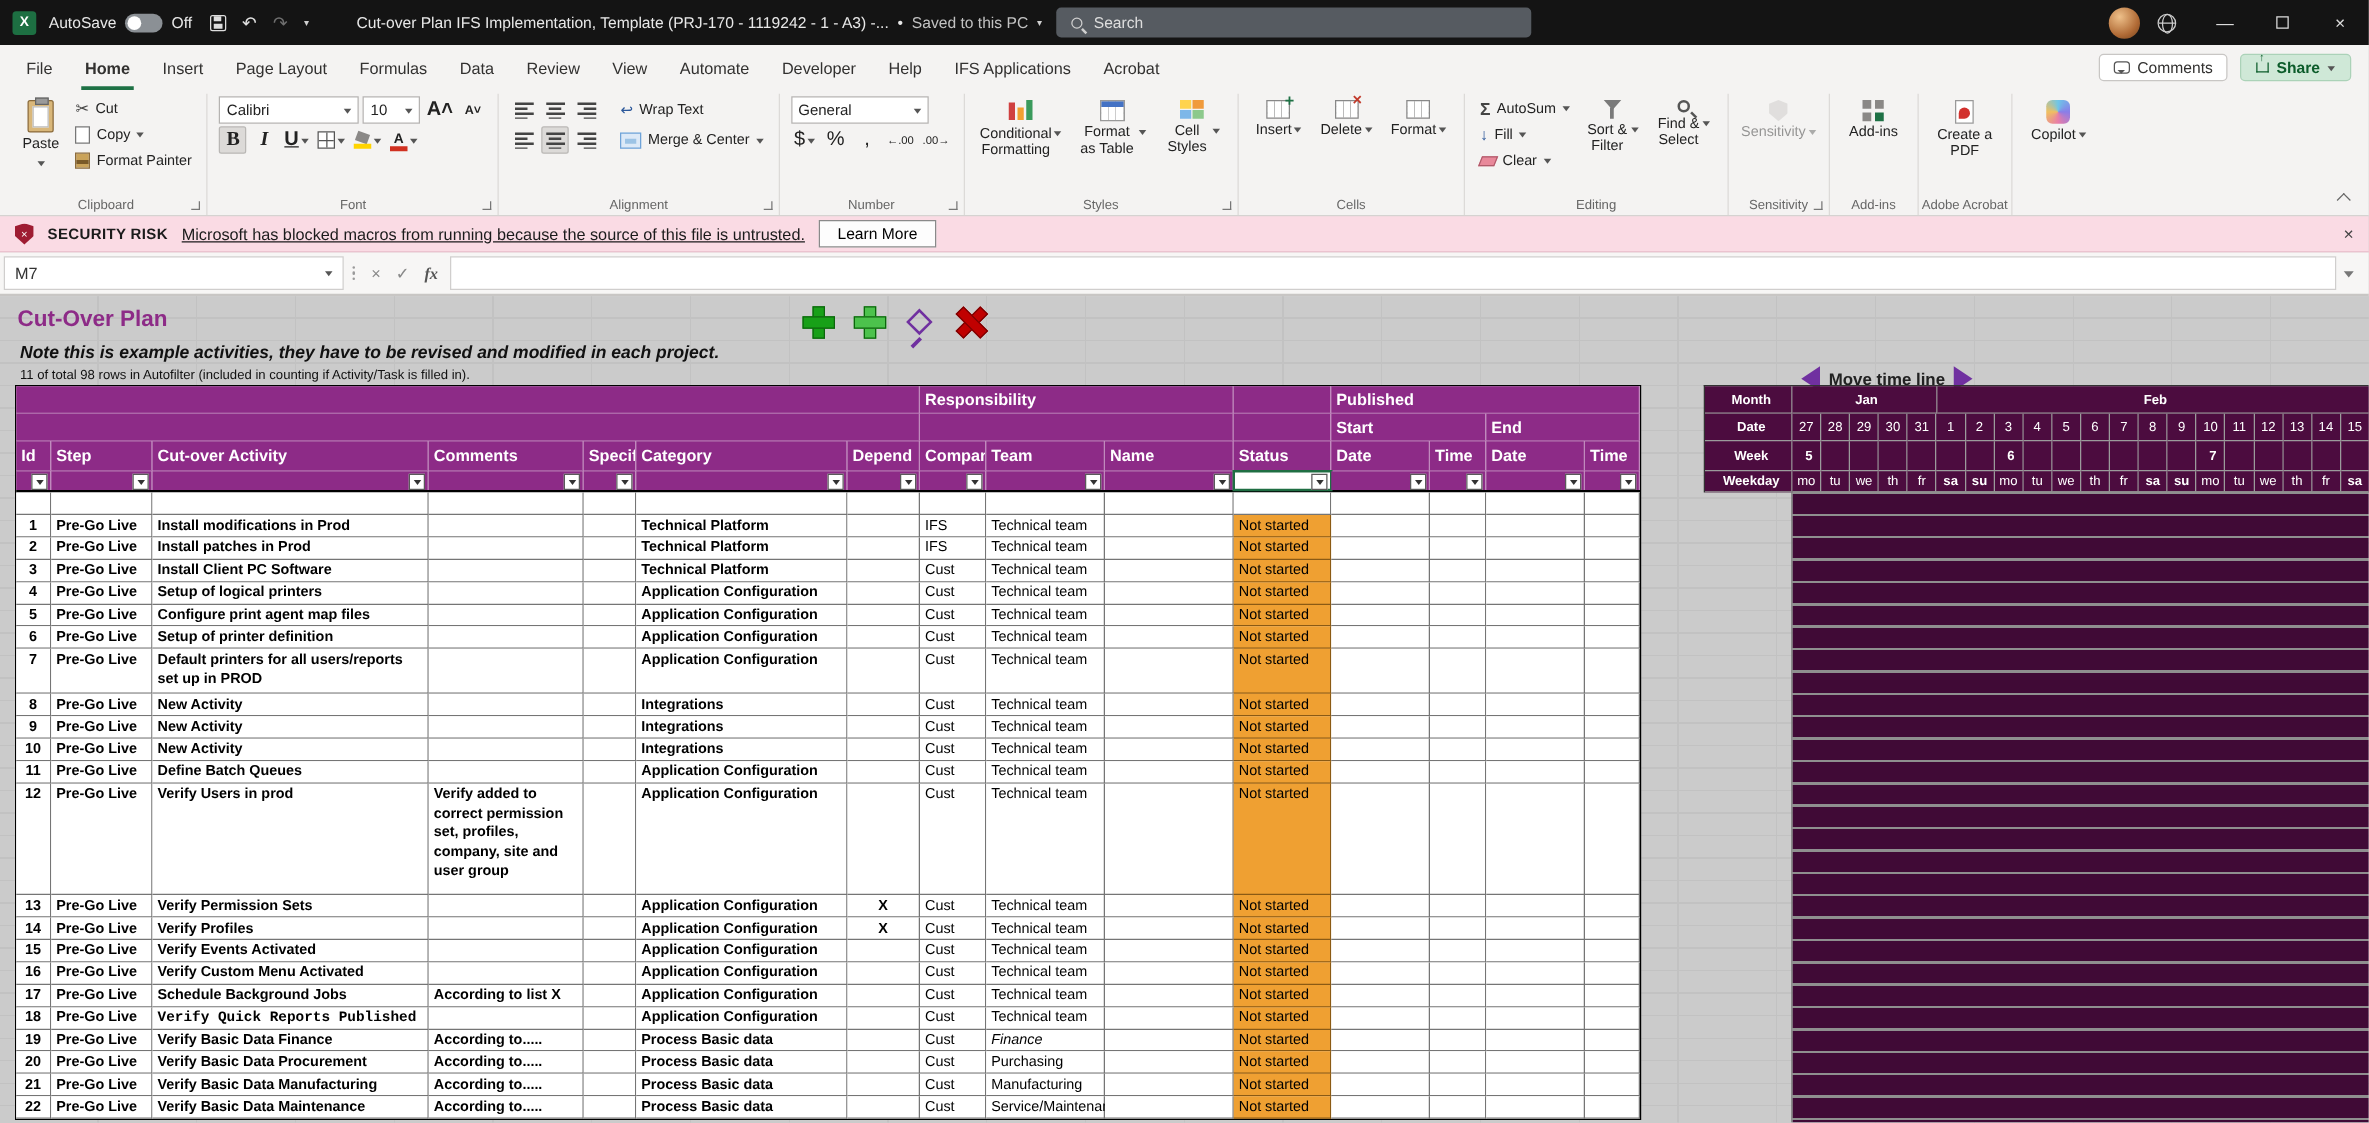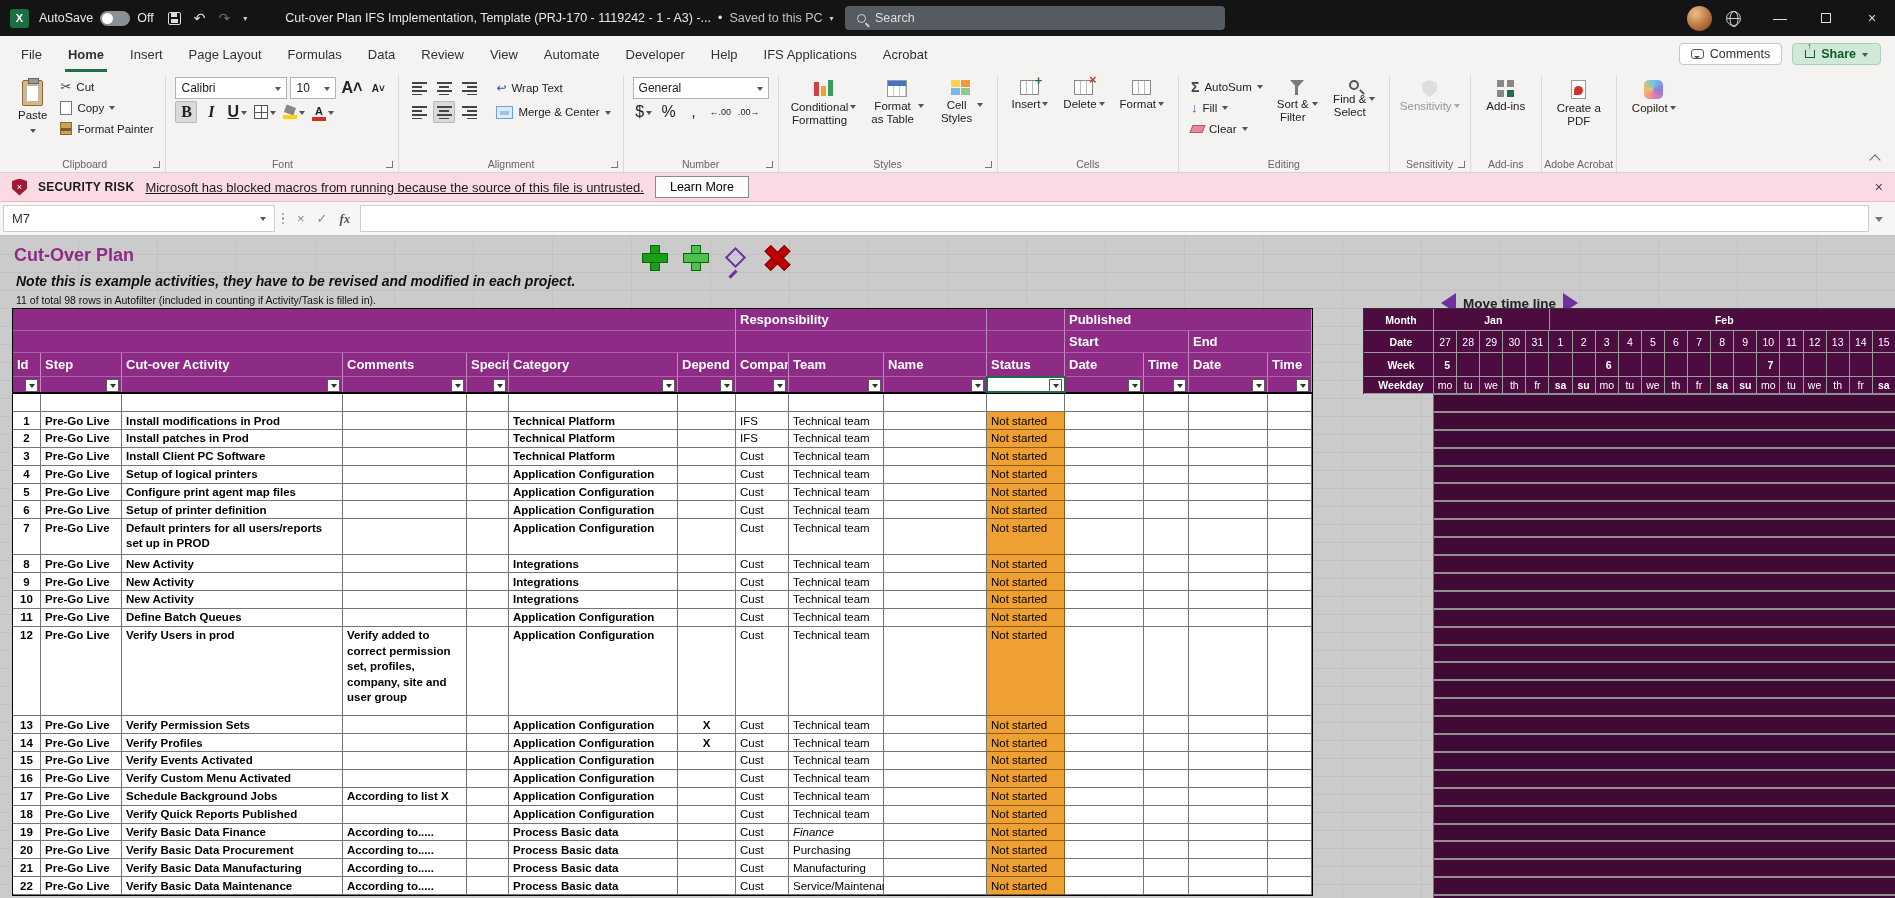"General" div.combo { width: 136px -> 110px }
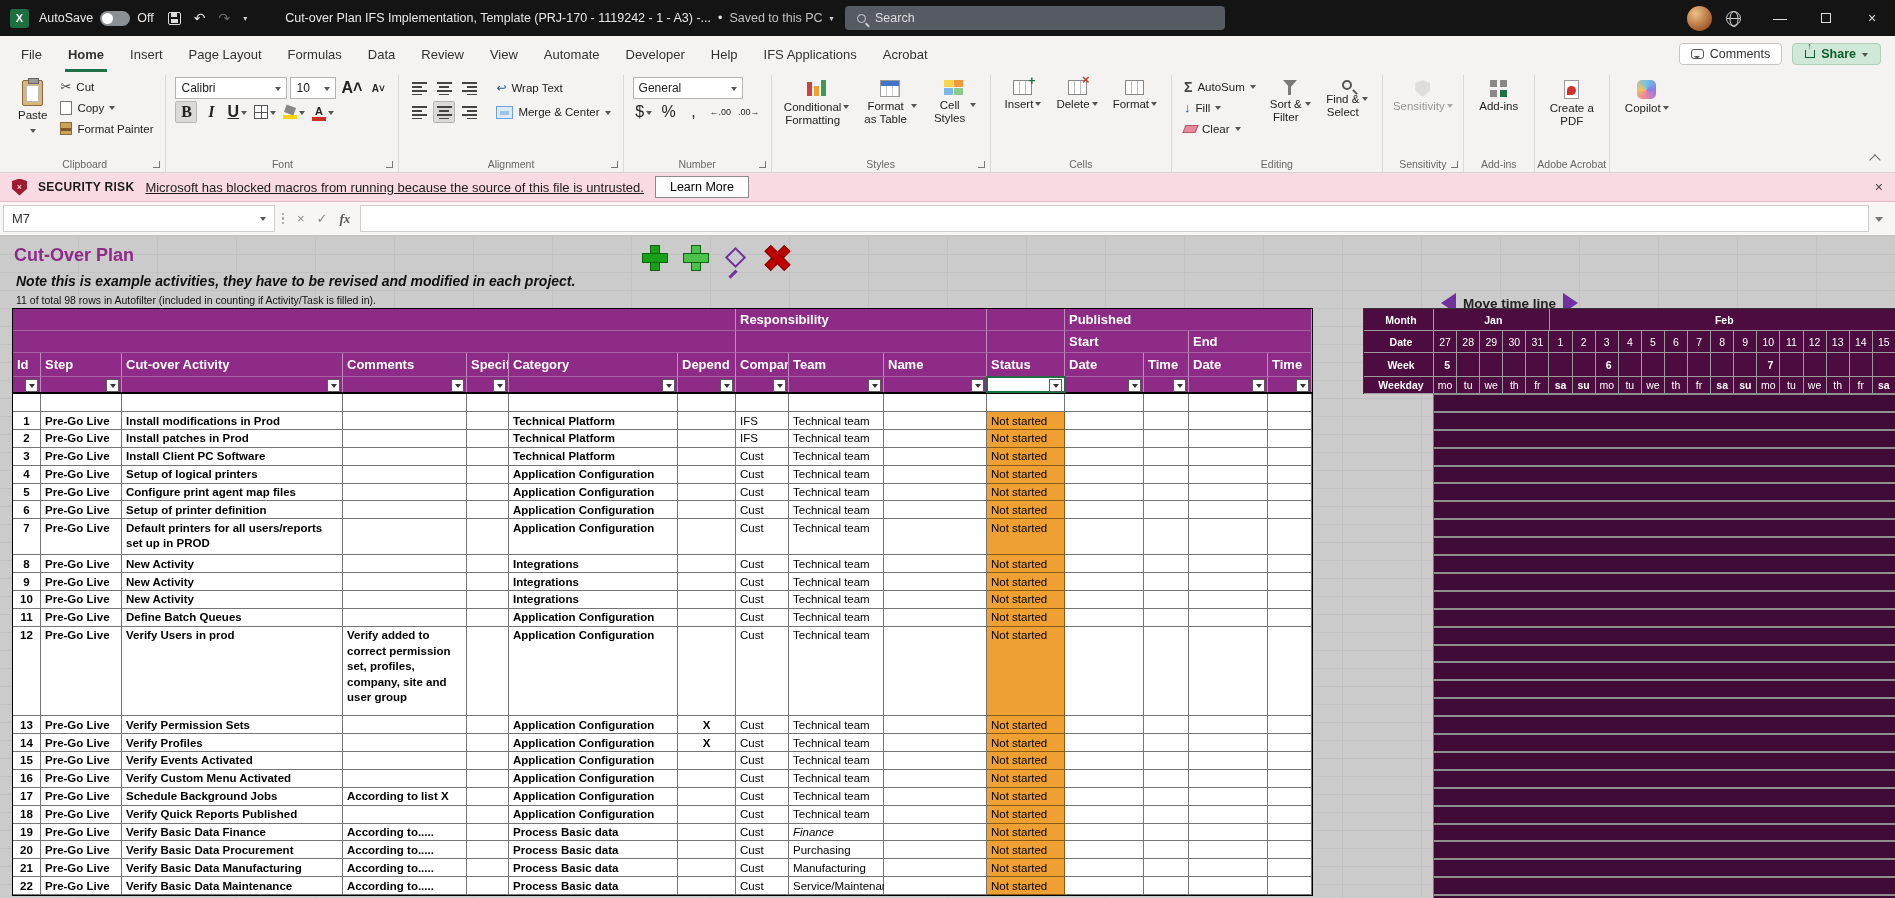"Verify Quick Reports Published" div.tcell { font-family: none -> Liberation Mono, monospace }
